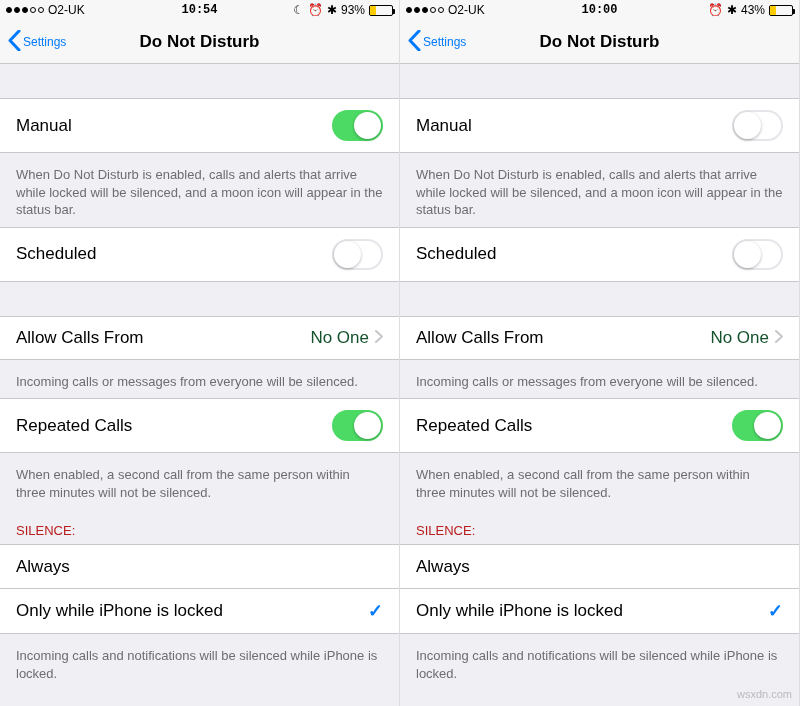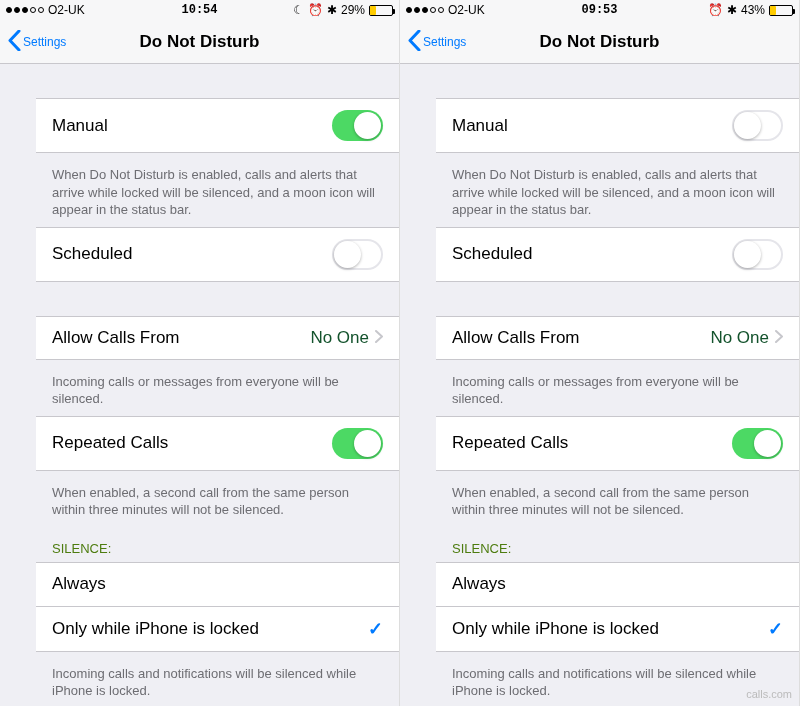"29%" span { text: 29% -> 93% }
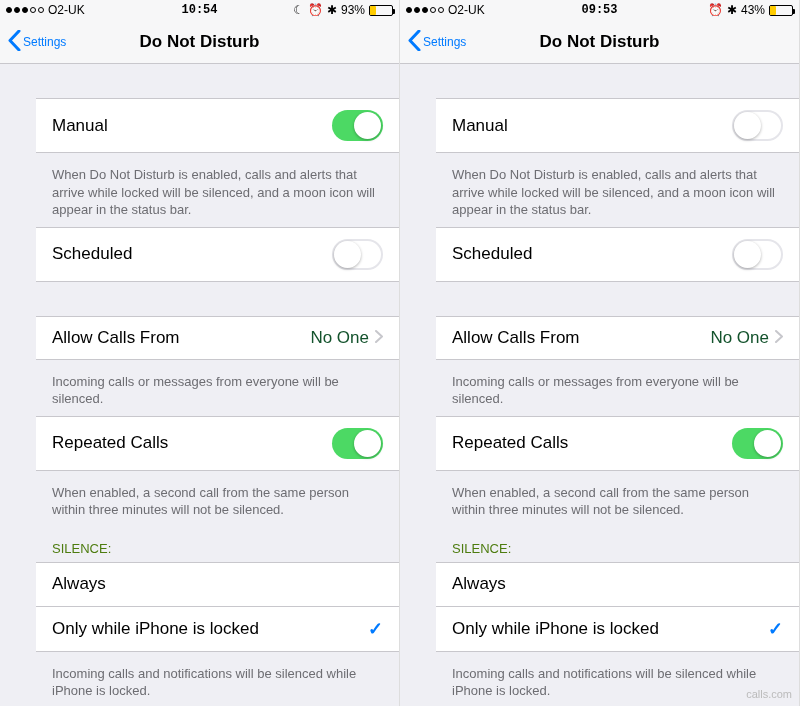"09:53" span { text: 09:53 -> 10:00 }
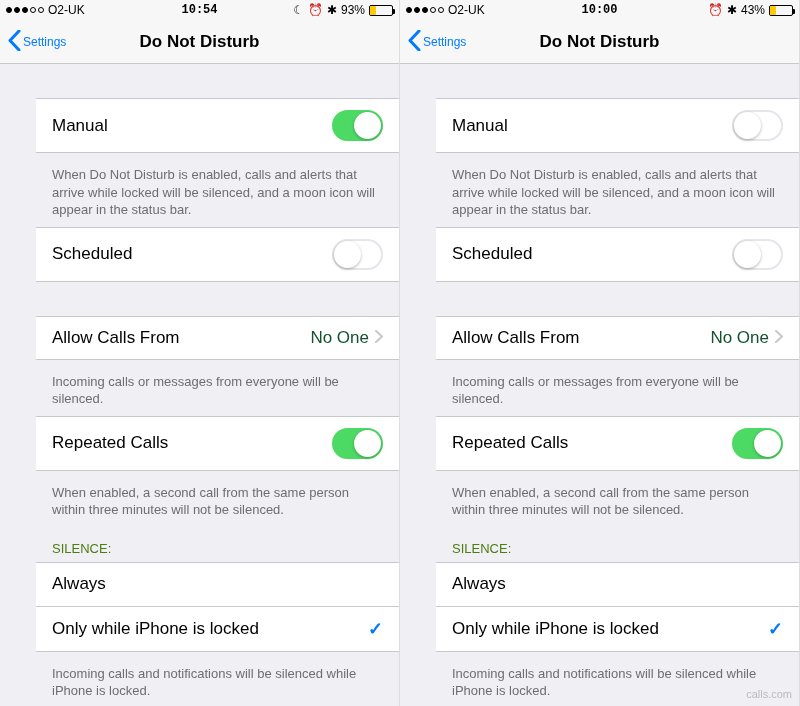"Manual" .content { margin-left: 36px -> none }
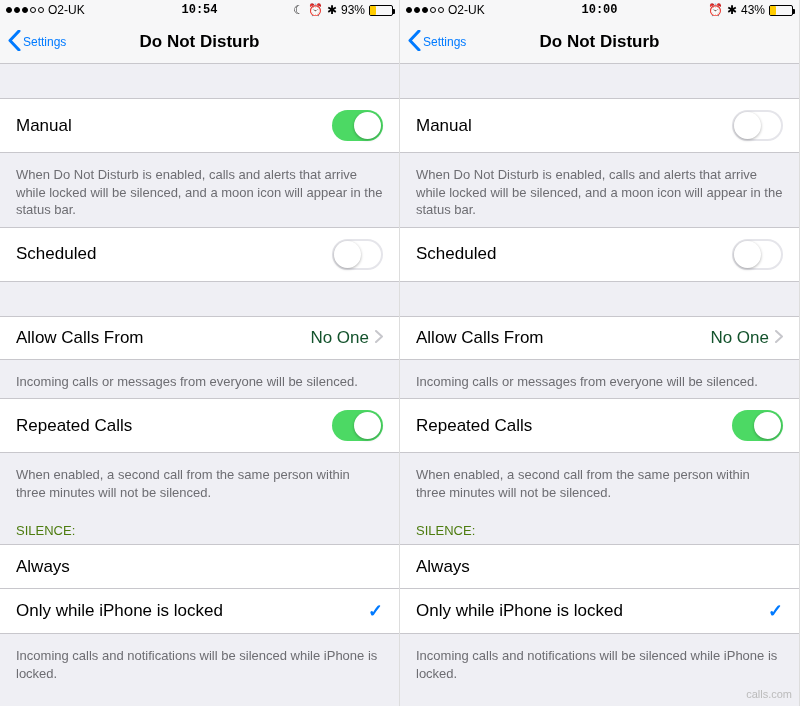"SILENCE:" .header-text { color: #4d7c0f -> #b91c1c }
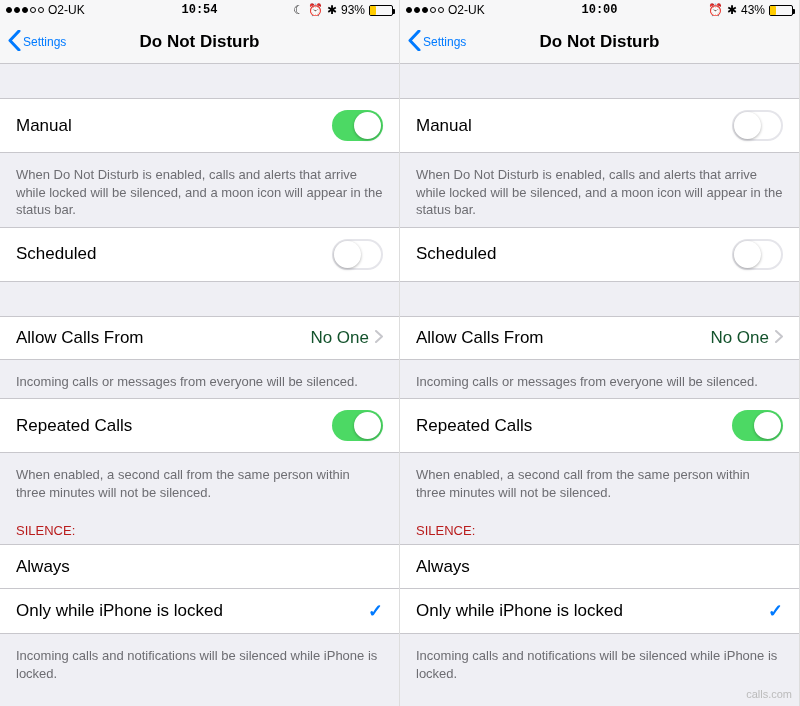"calls.com" div.watermark { text: calls.com -> wsxdn.com }
